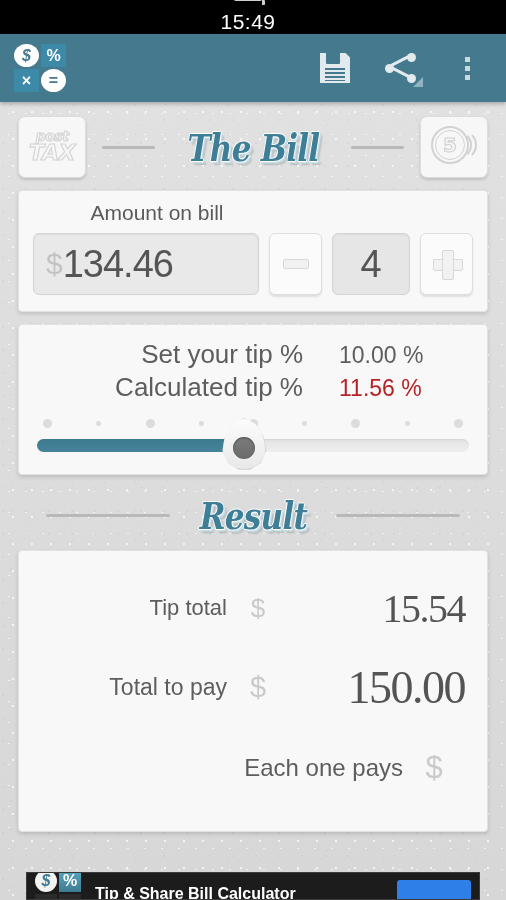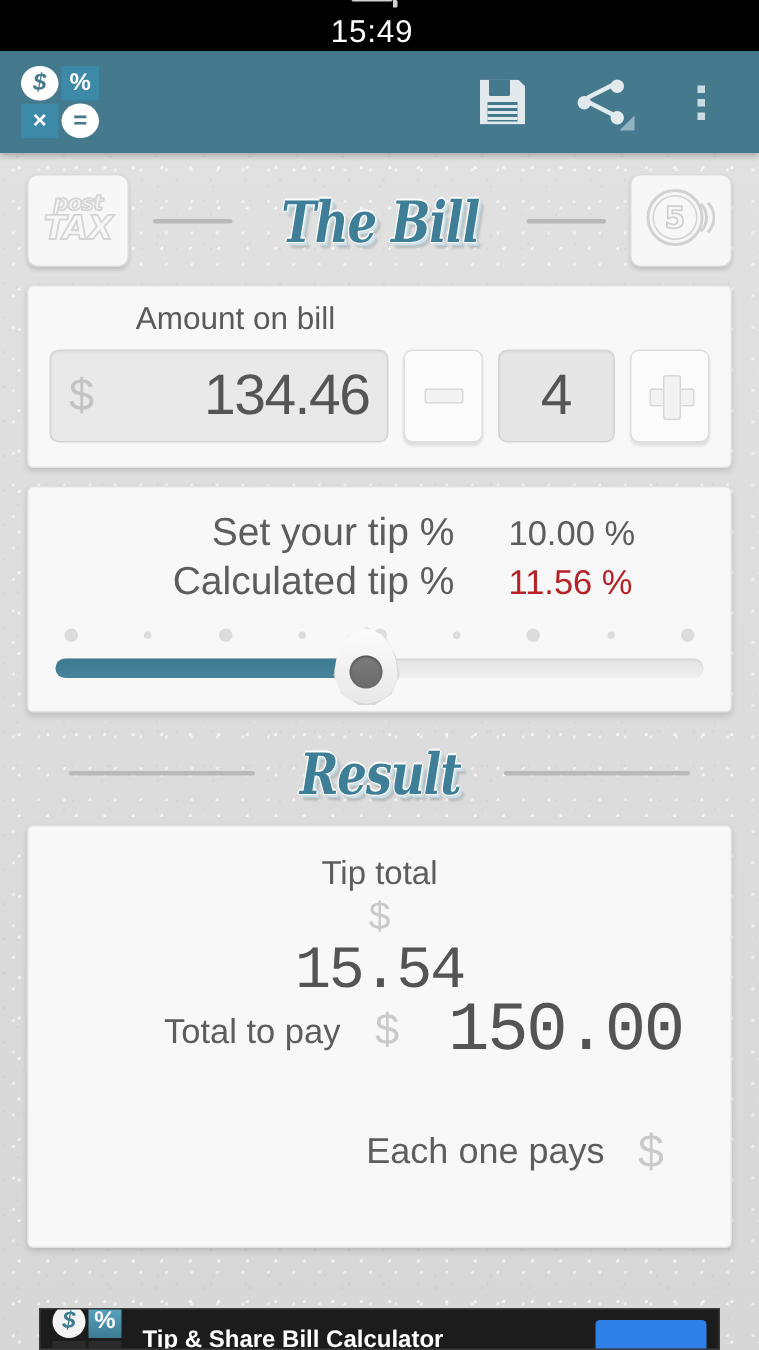"134.46" .amount-val { text-align: right -> left }
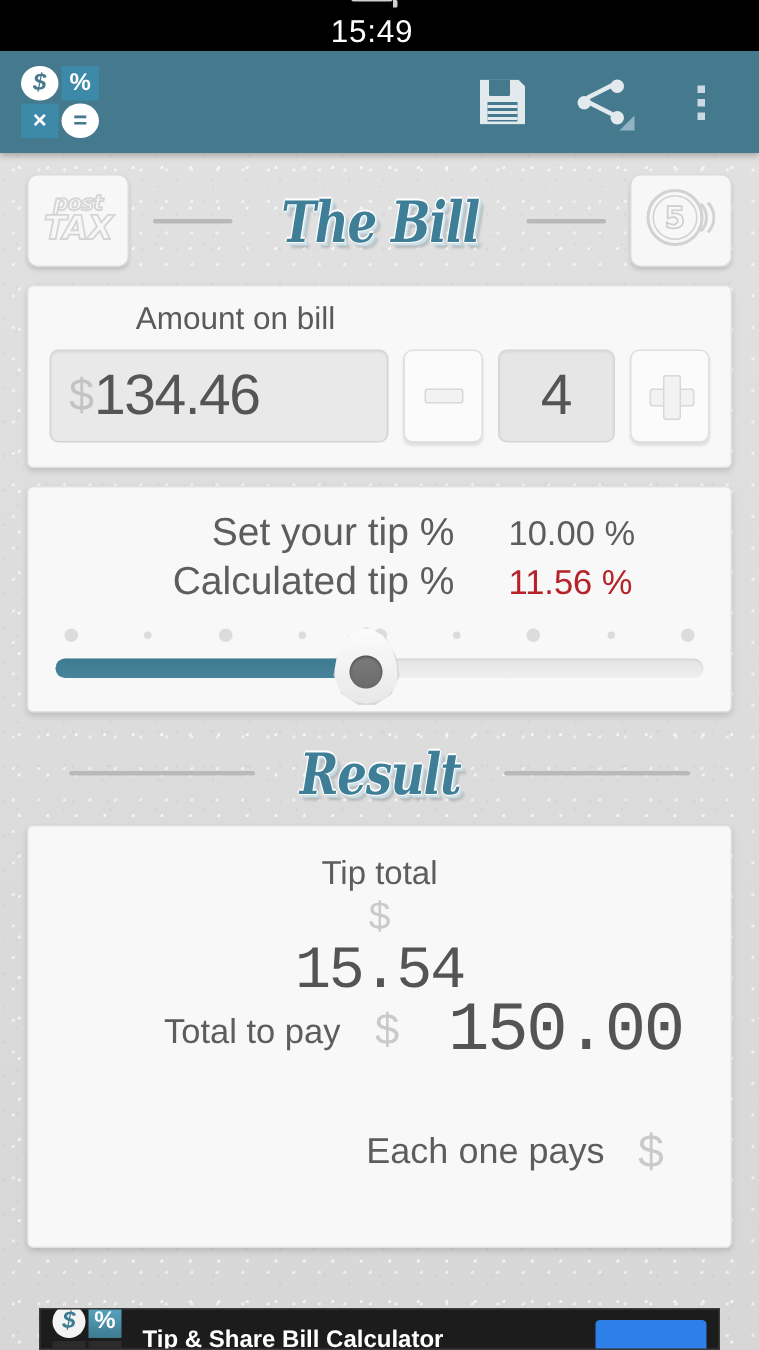"Tip total" .r1 { flex-direction: column -> none }
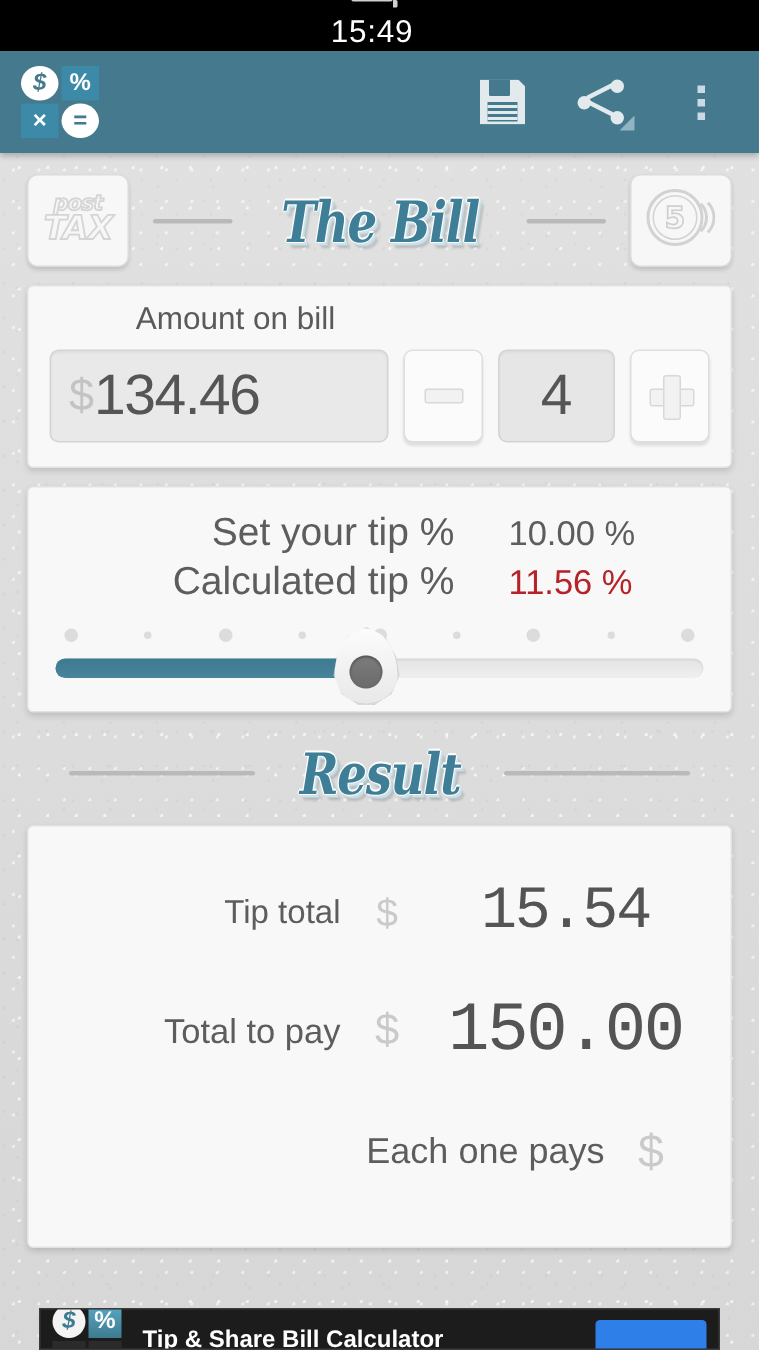"15.54" .res-row .rv { font-family: Liberation Mono, monospace -> Liberation Serif, serif; text-align: center -> right }
